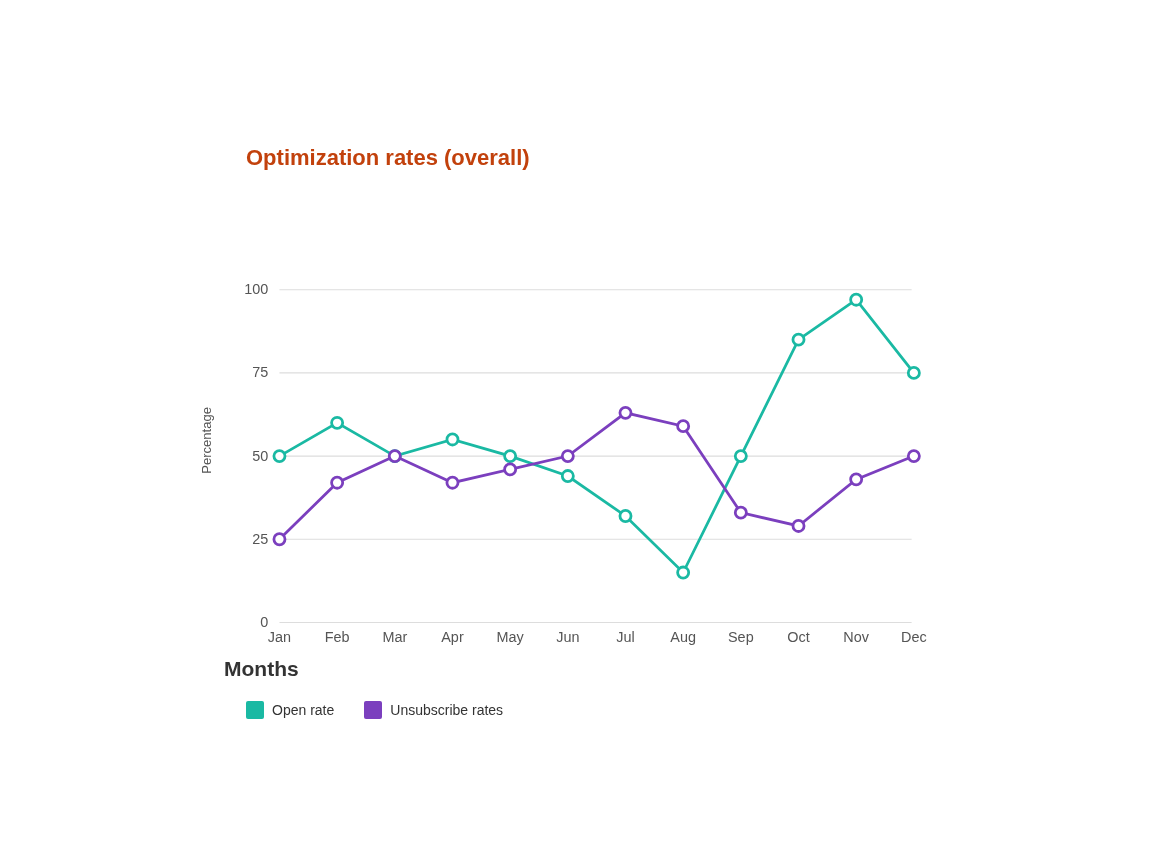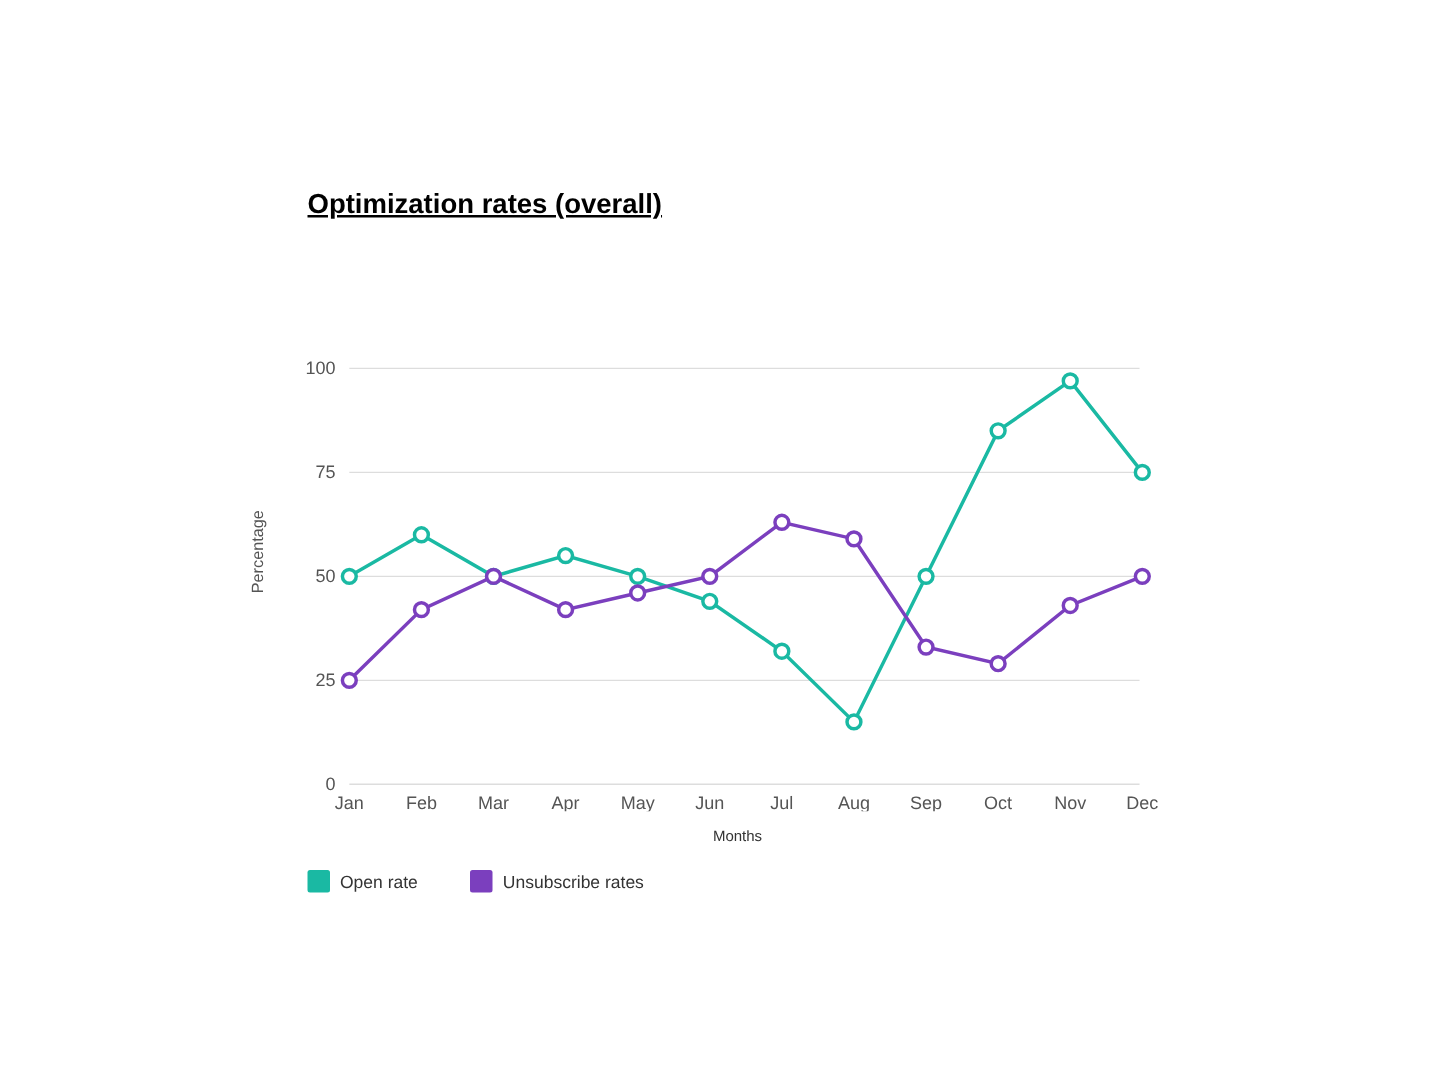"Optimization rates (overall)" .chart-title { color: #000000 -> #c2410c; text-decoration: underline -> none }
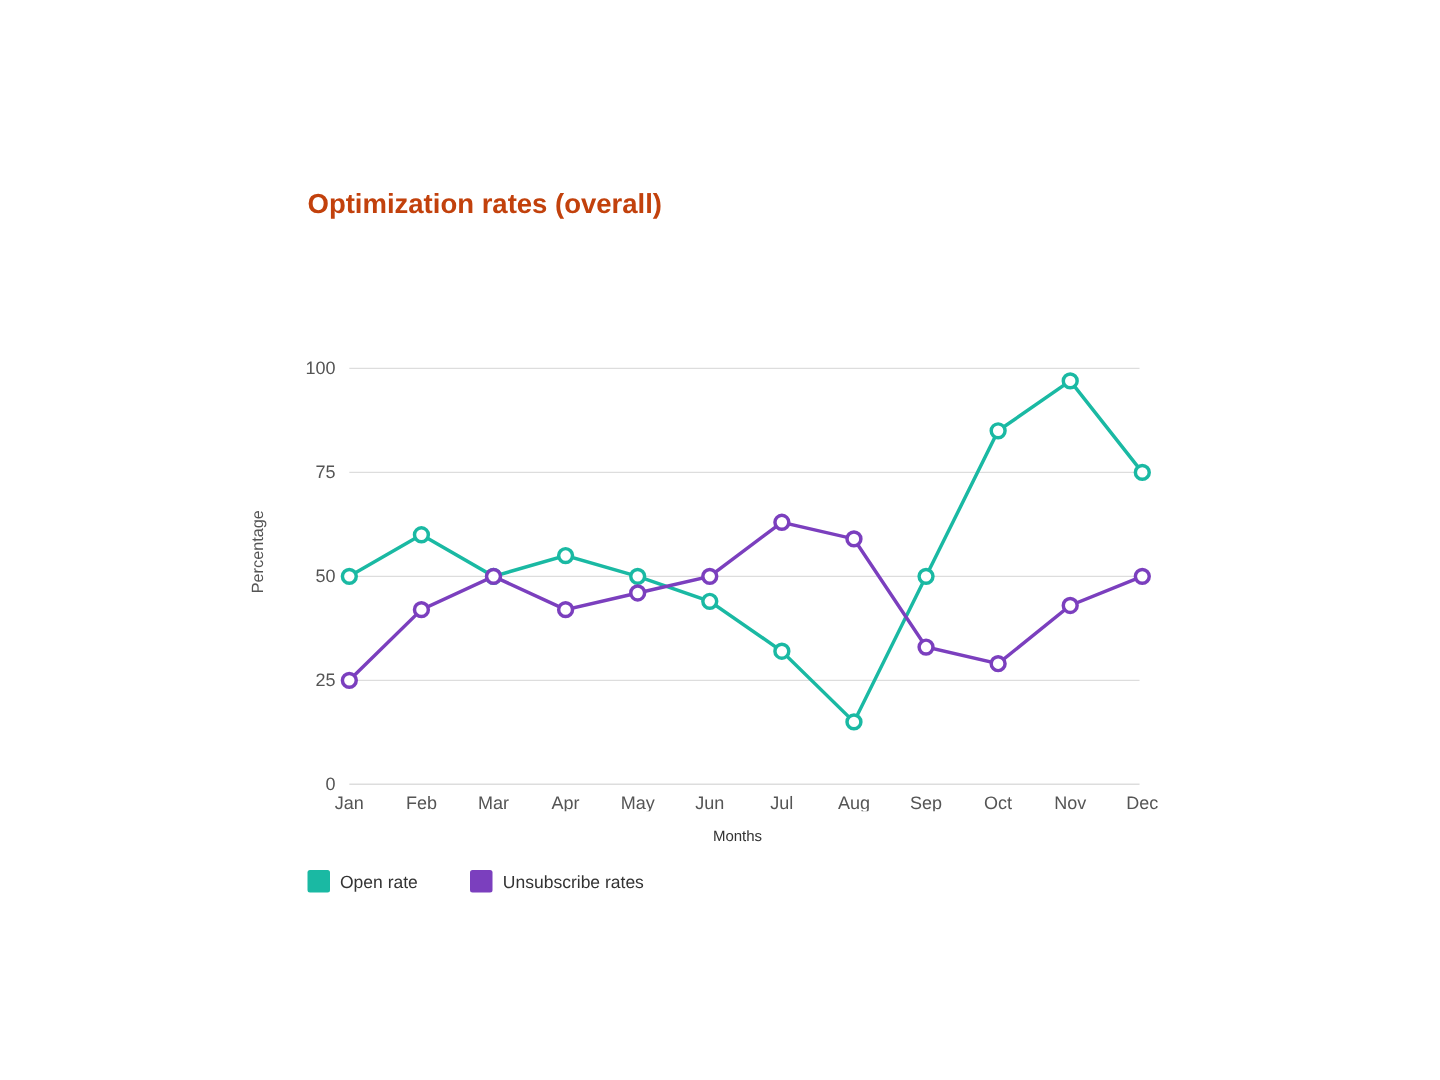"Months" .x-axis-label { font-size: 12px -> 21px; font-weight: 400 -> 700; text-align: center -> left }
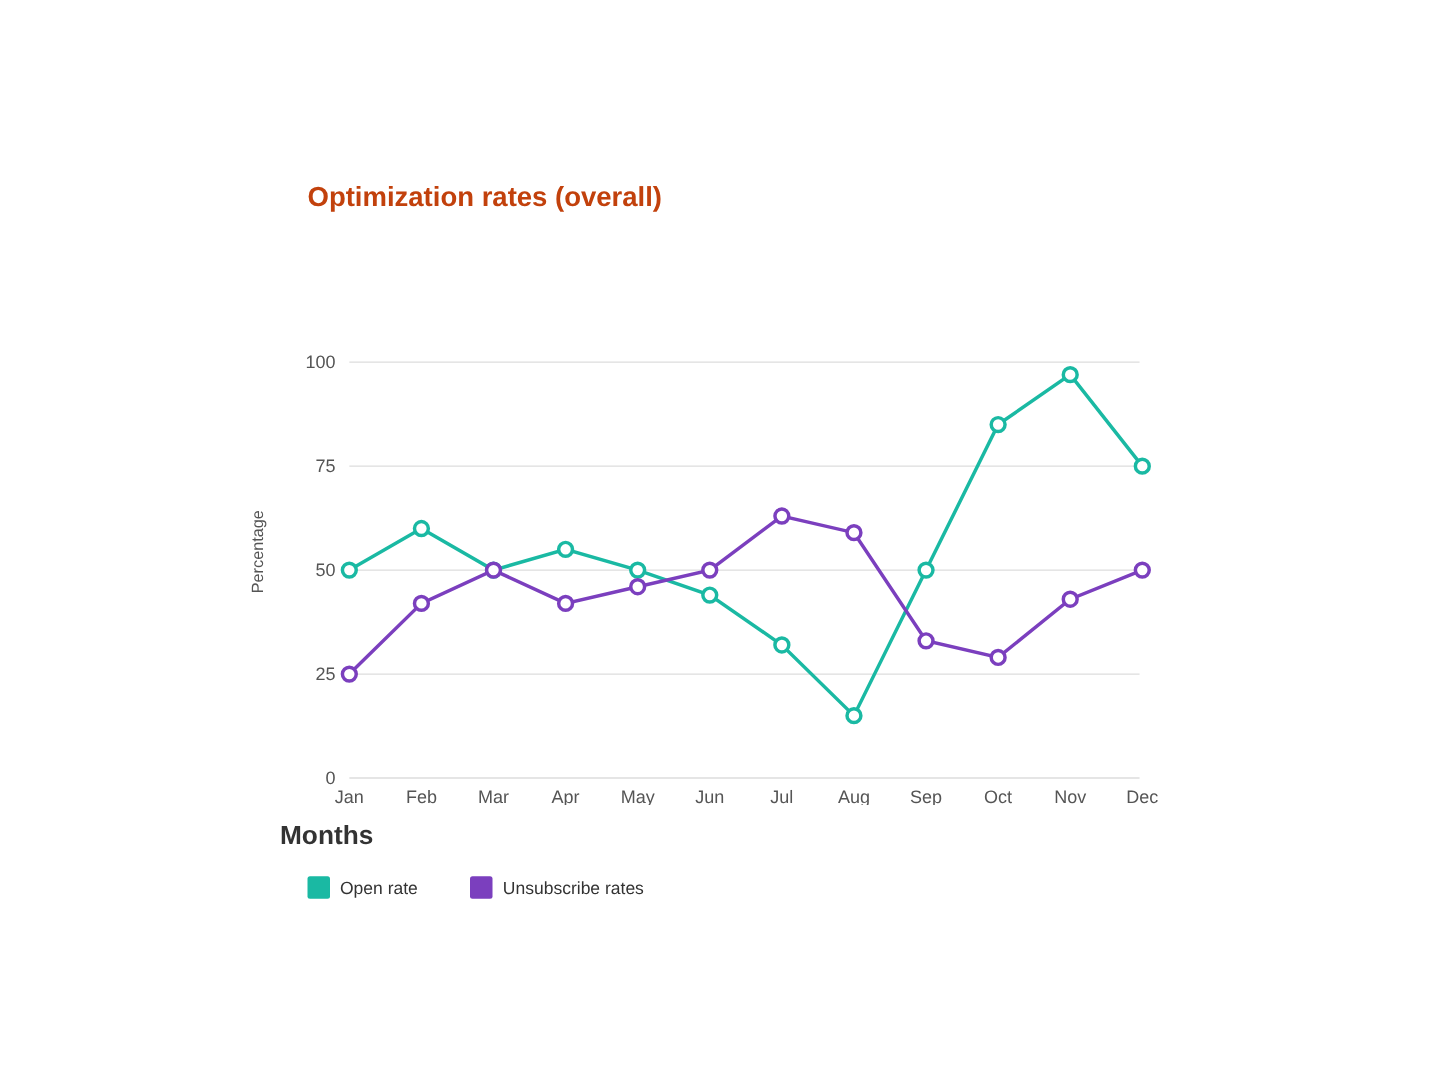"Open rate" .legend { gap: 42px -> 30px }
